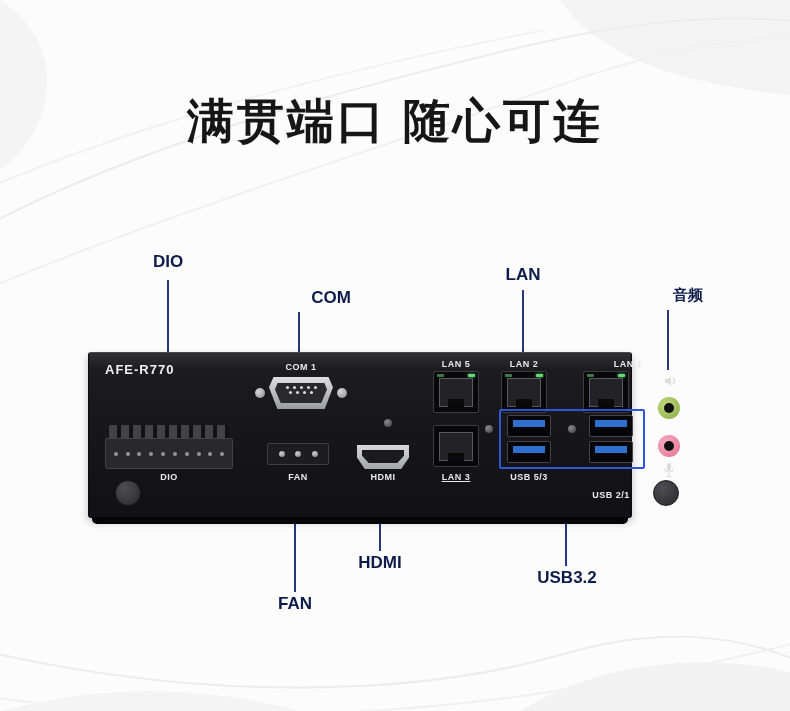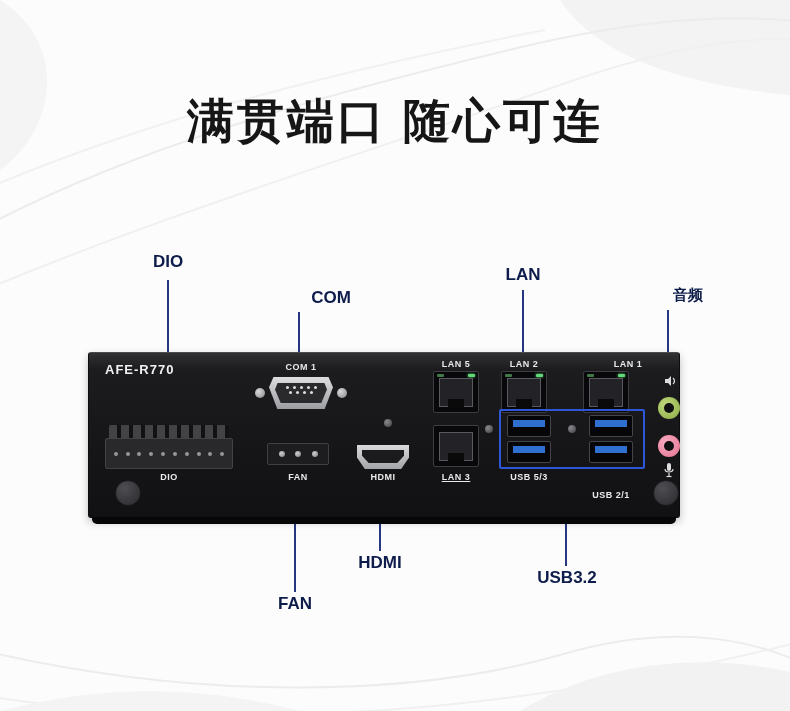"AFE-R770" .panel { width: 592px -> 544px }
